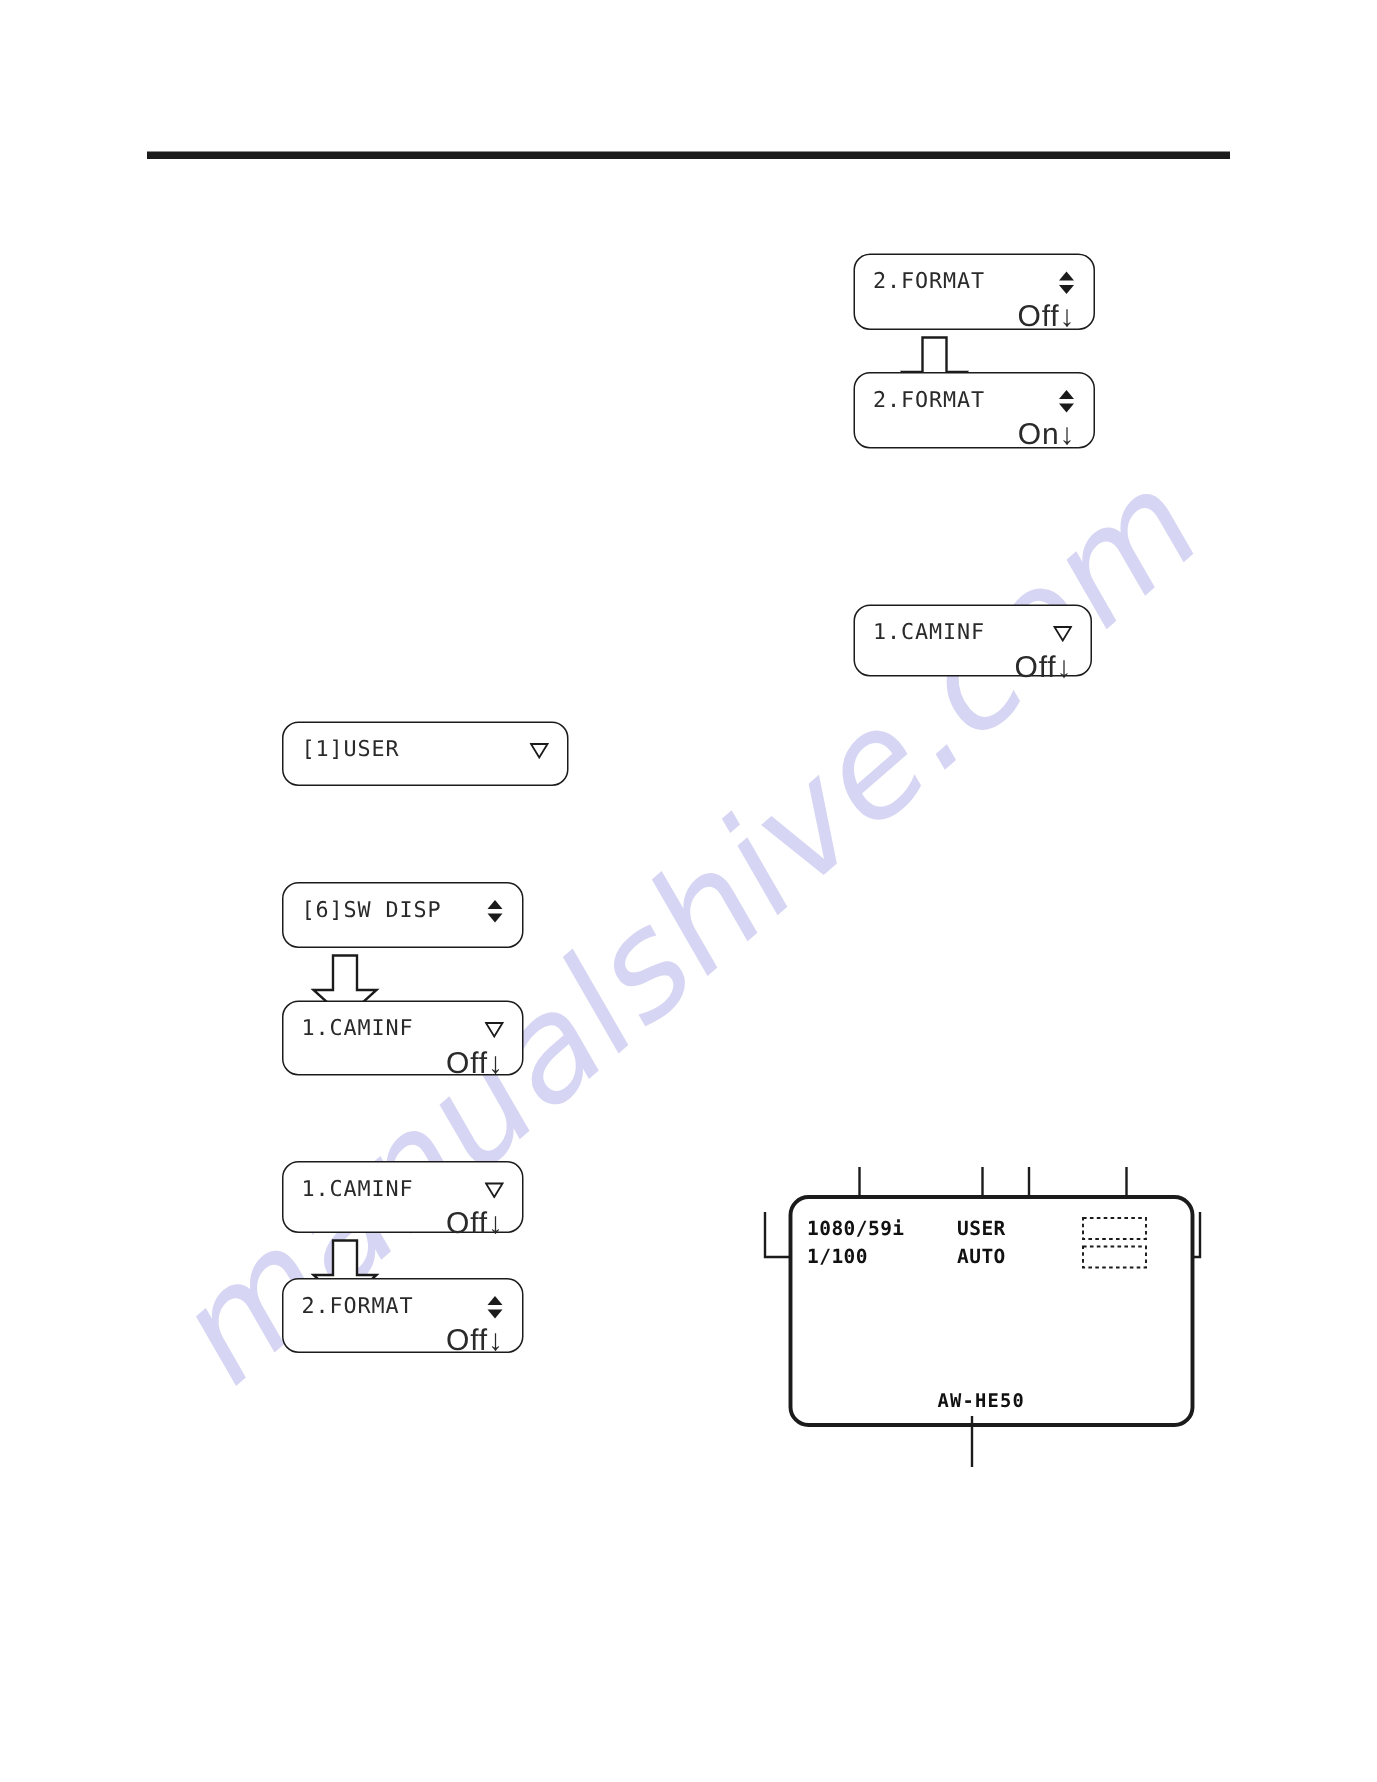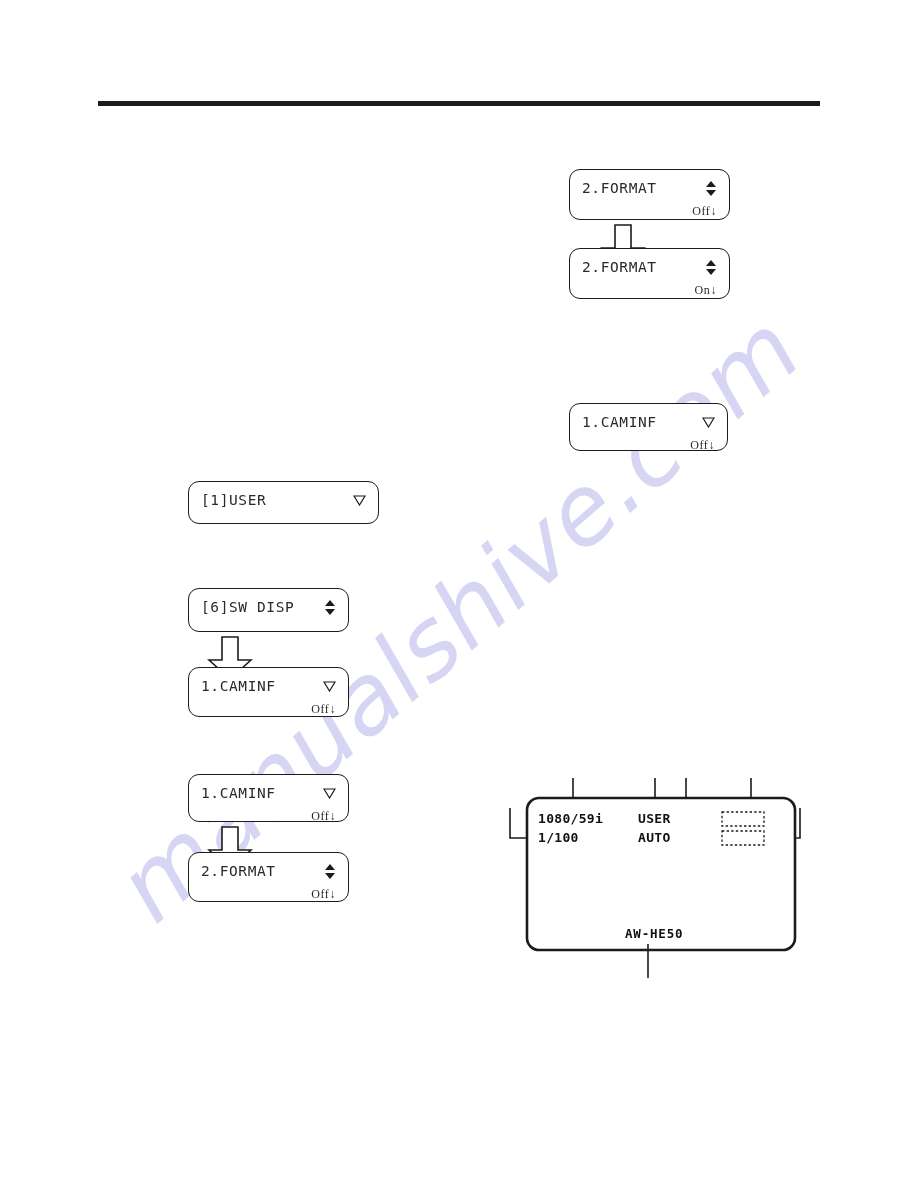"Off↓" .lcd .right-val { font-family: Liberation Serif, serif -> Liberation Sans, sans-serif; font-size: 12px -> 20px }
